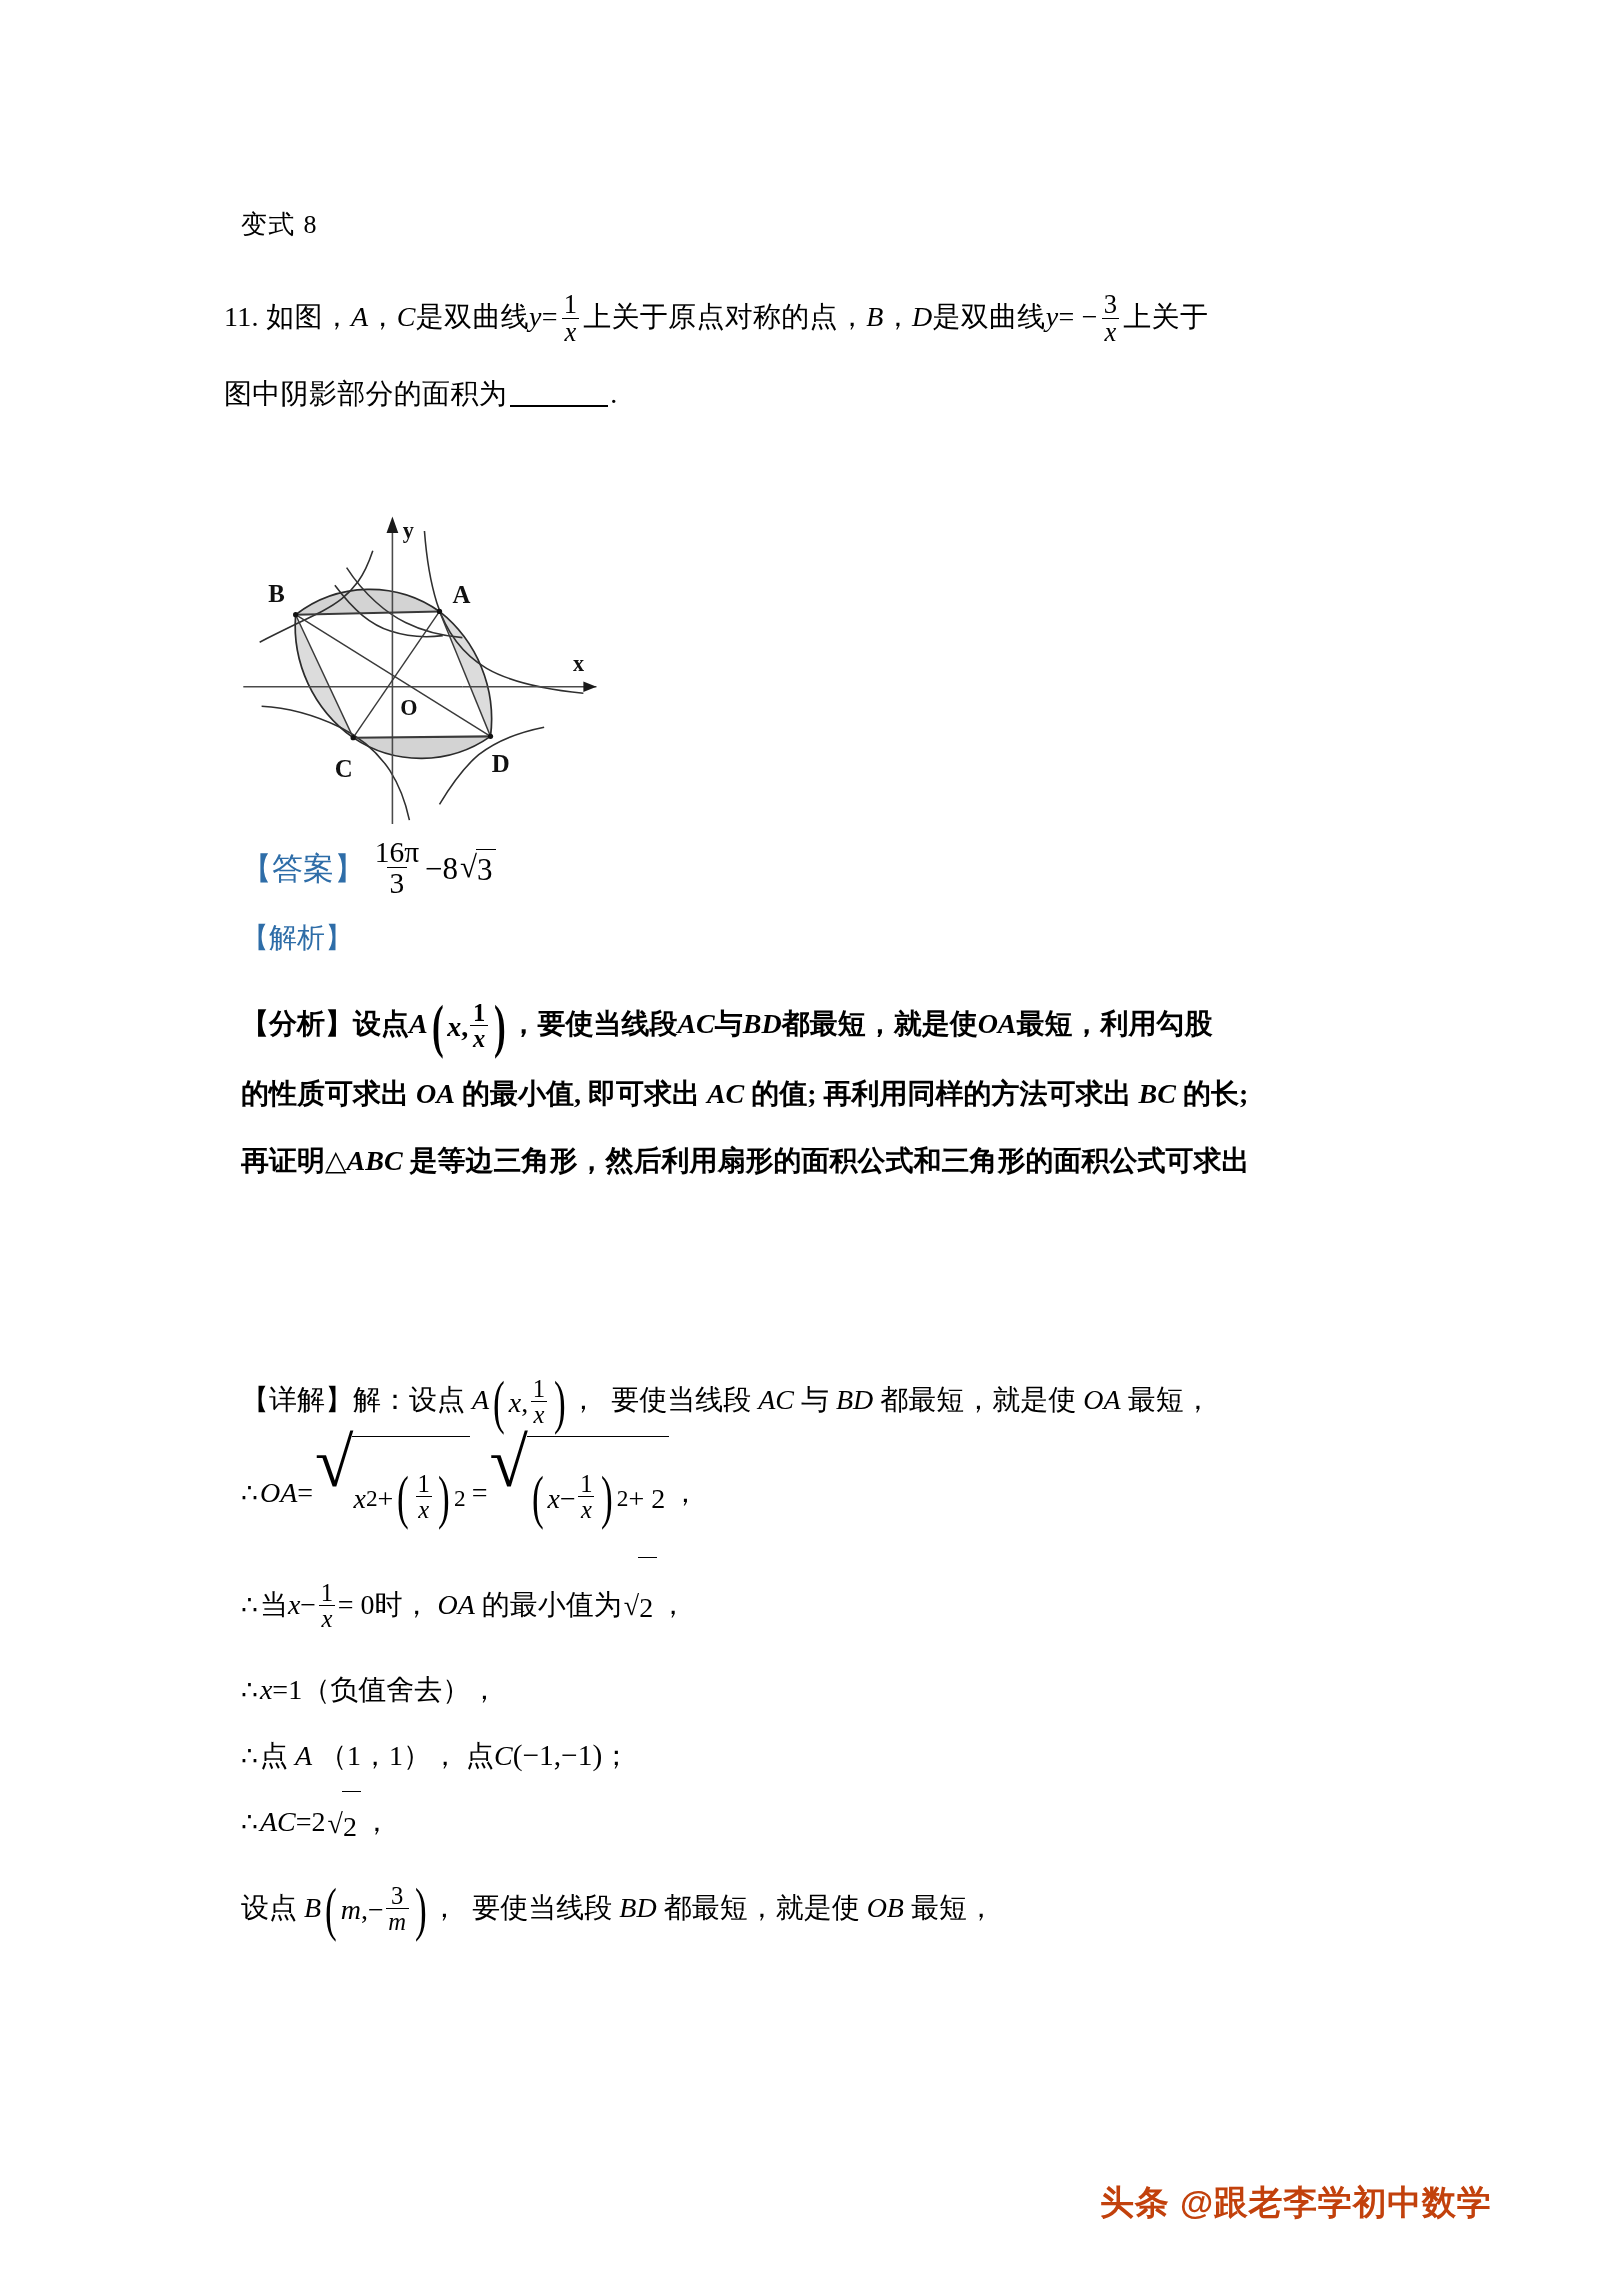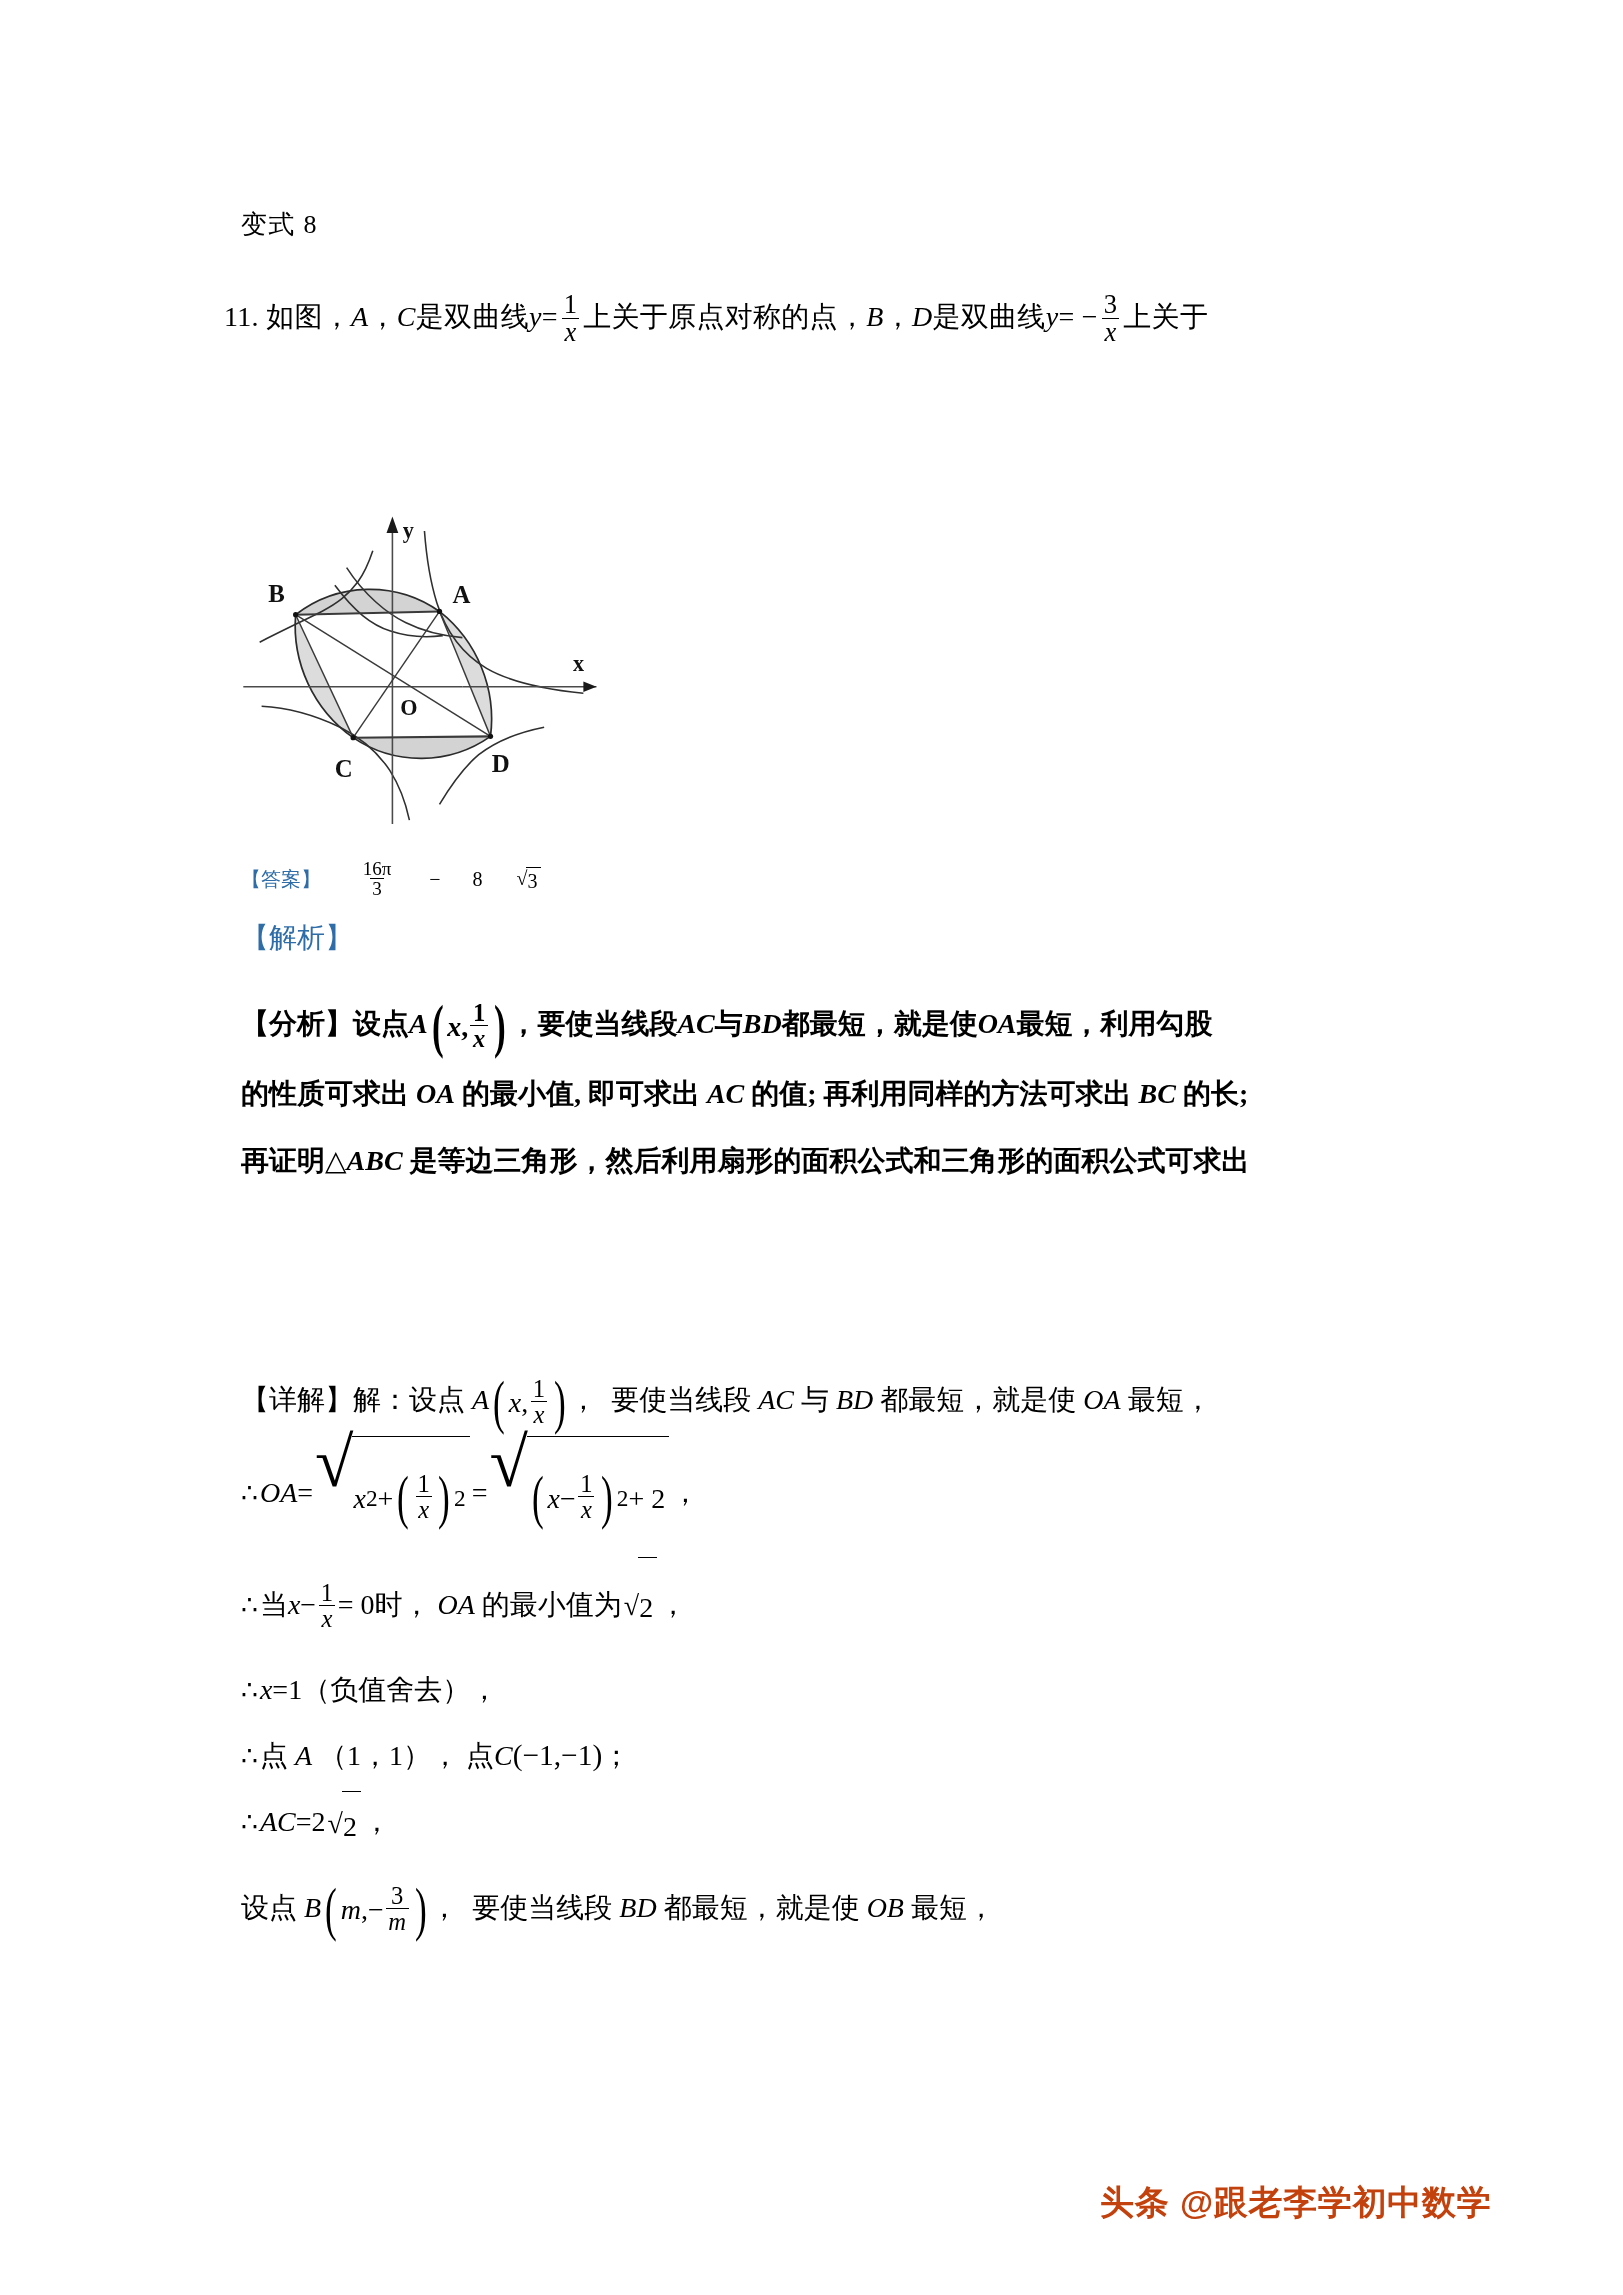"图中阴影部分的面积为 ." div.qline { html: none -> <div> <span>图中阴影部分的面积为</span><span></span><span>.</span> </div> }
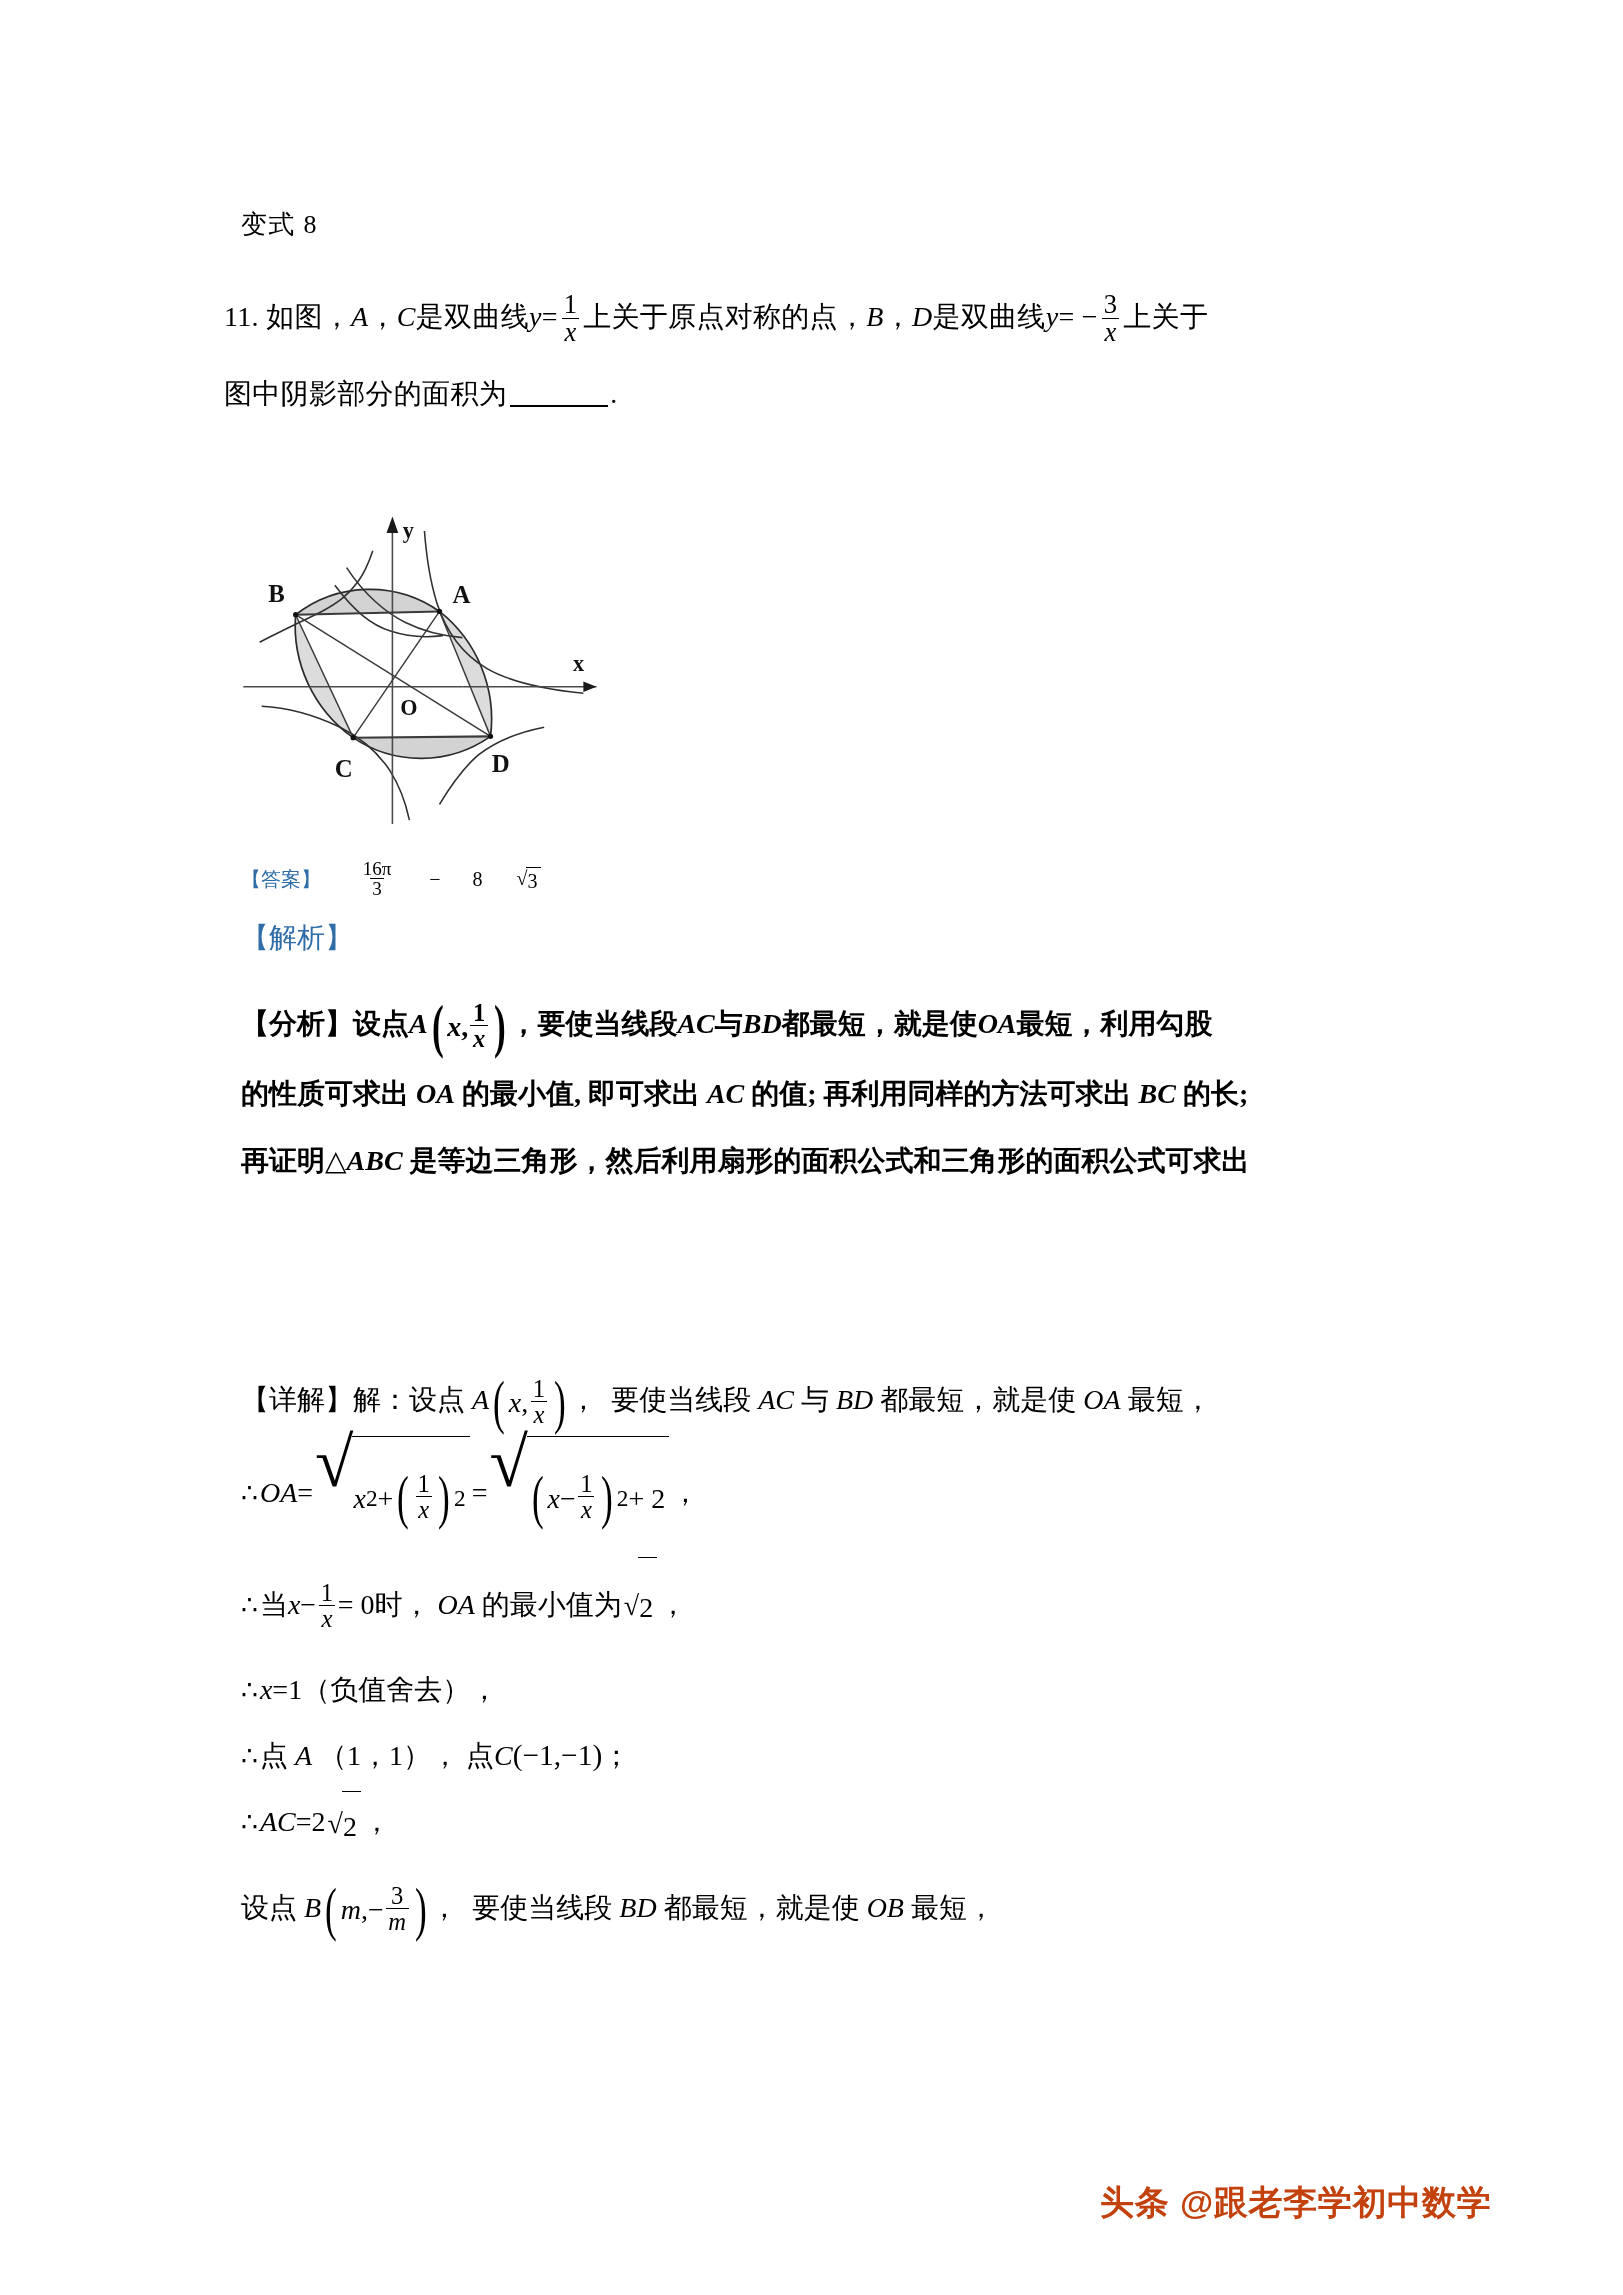"【答案】" .ansrow { font-size: 20px -> 31px; gap: 32px -> none; top: 860px -> 838px }
